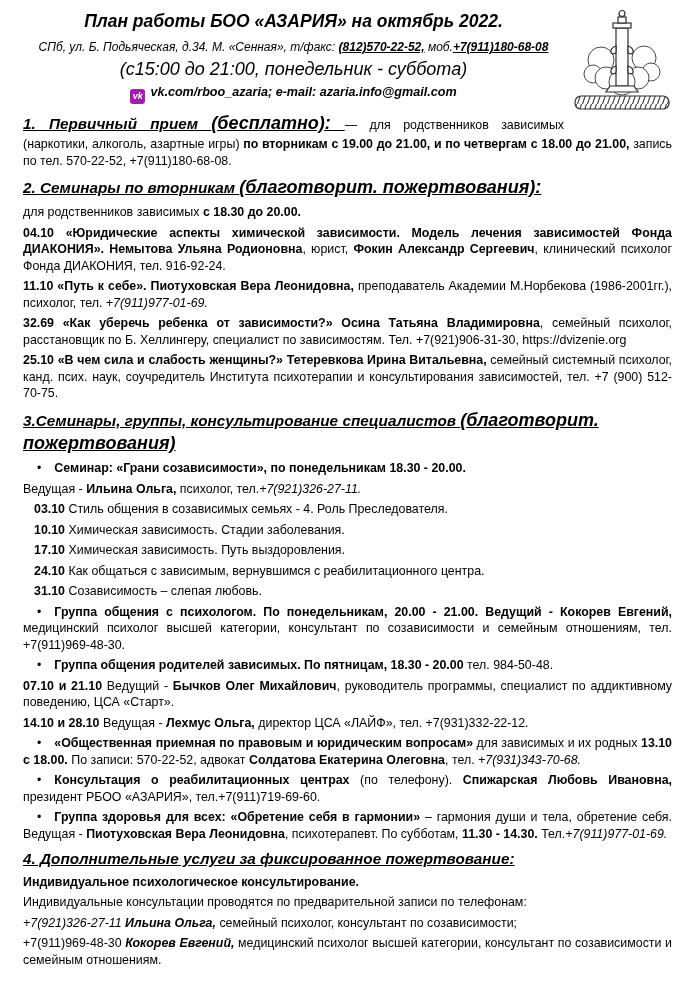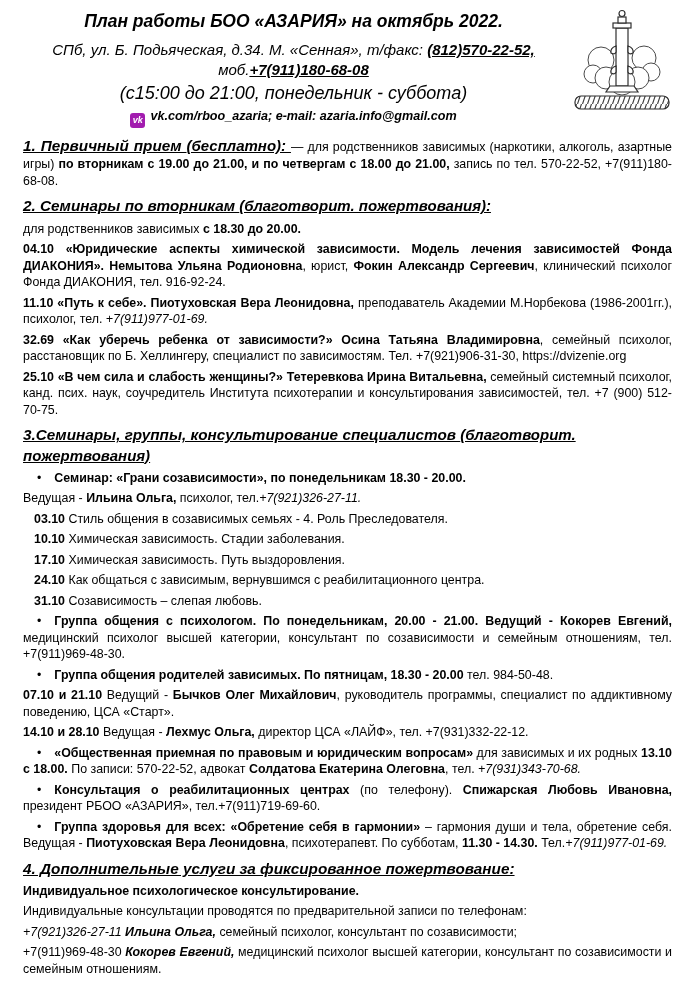"СПб, ул. Б. Подьяческая, д.34." .addr-line { font-size: 15px -> 12px }
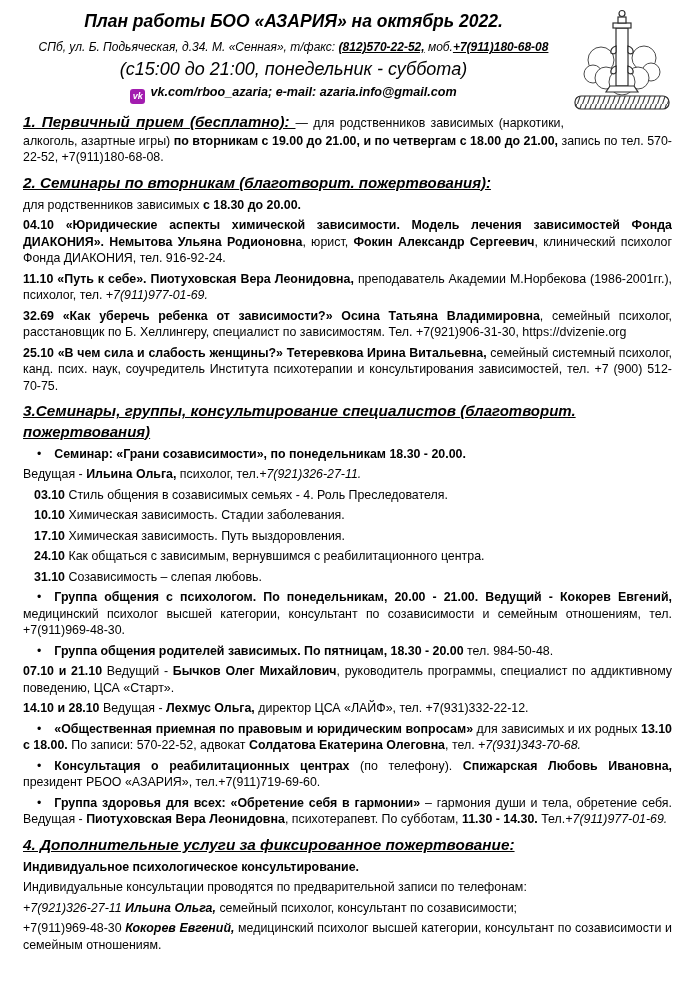"(бесплатно):" .sm { font-size: 15px -> 18px }
